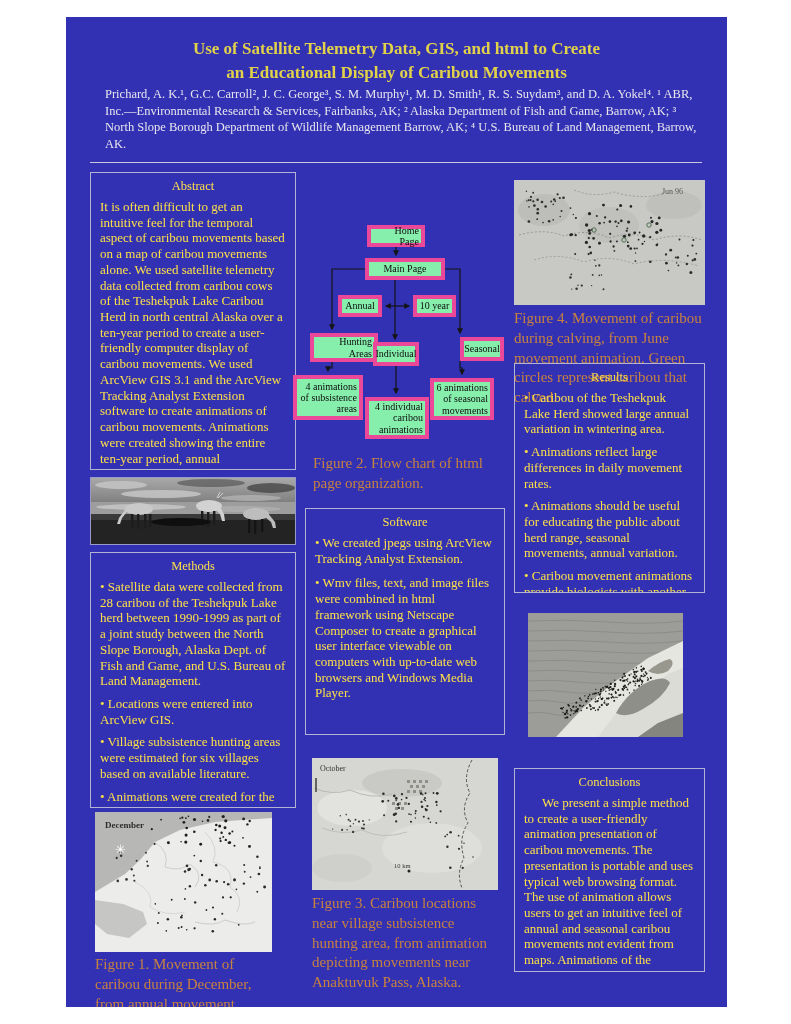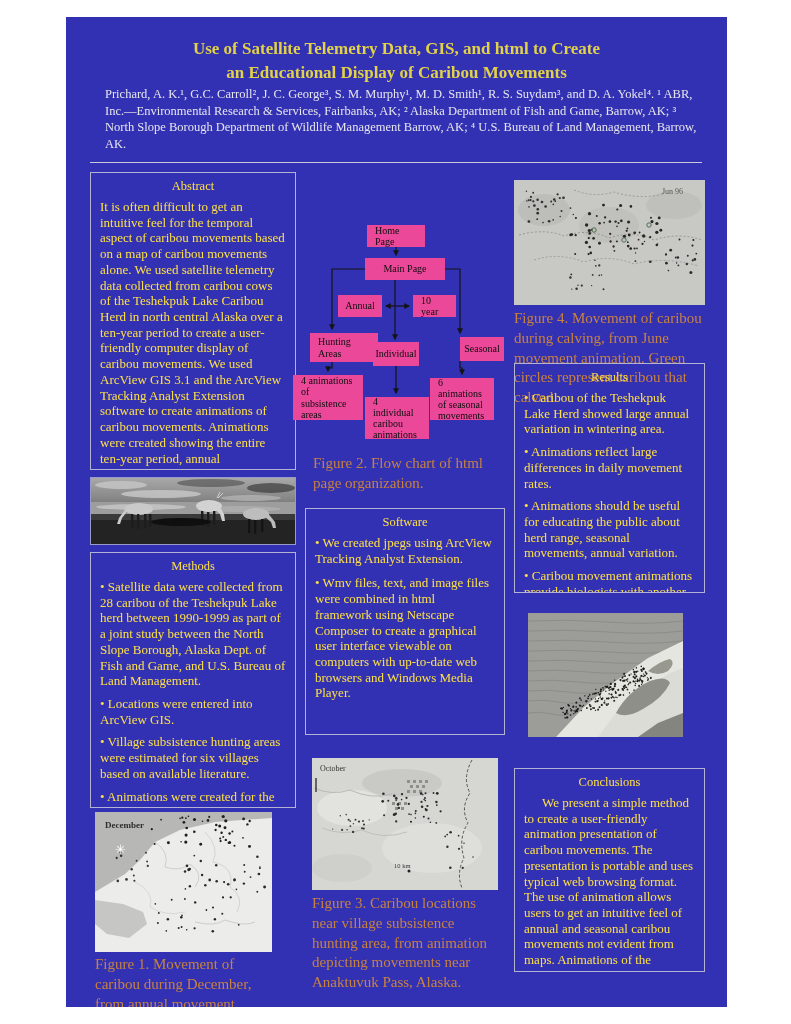"Home Page" .fnode { background: #ec4899 -> #86efac; border: 6px solid #ec4899 -> 4px solid #ec4899; text-align: left -> right }
